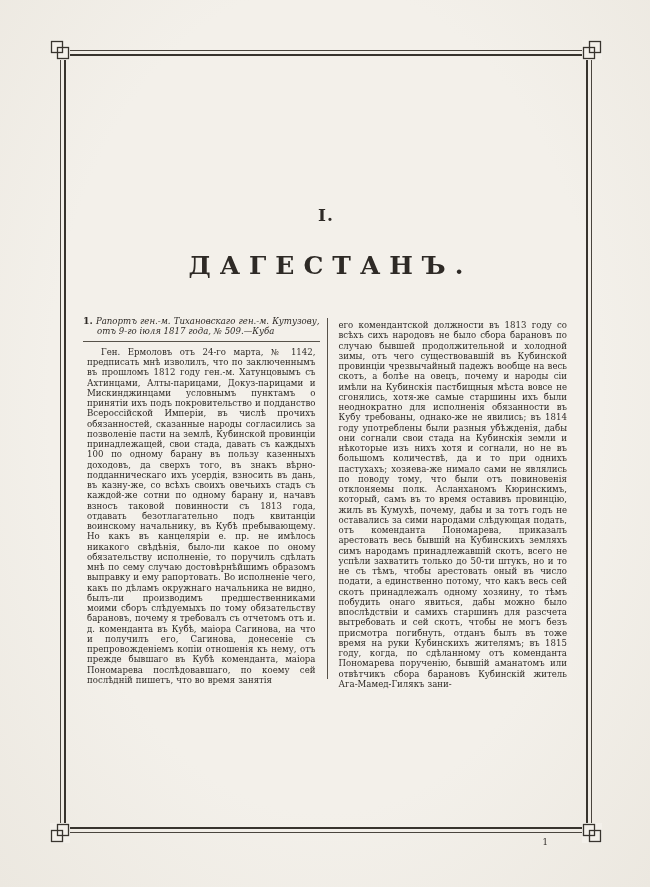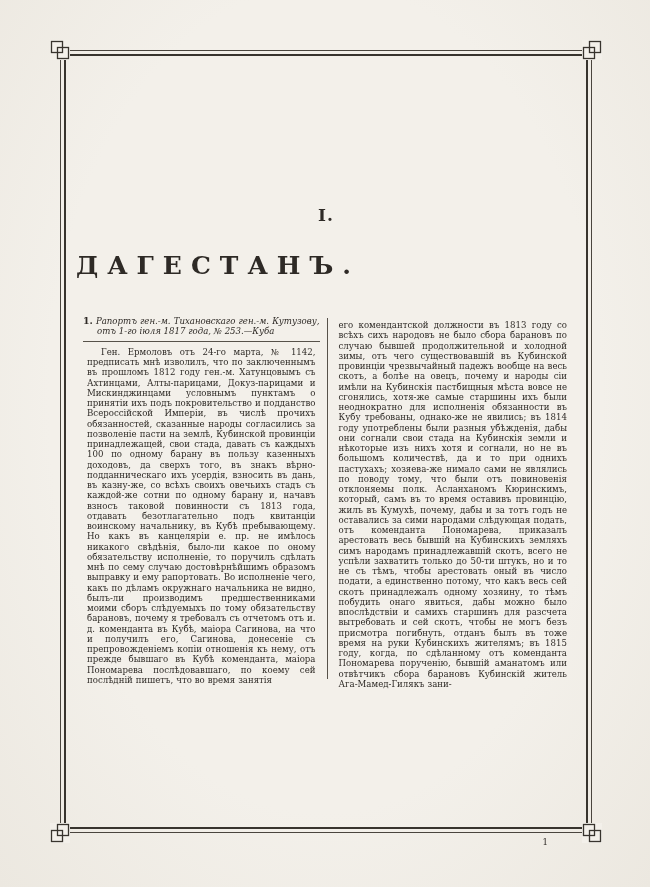"ДАГЕСТАНЪ." .page-title { text-align: left -> center }
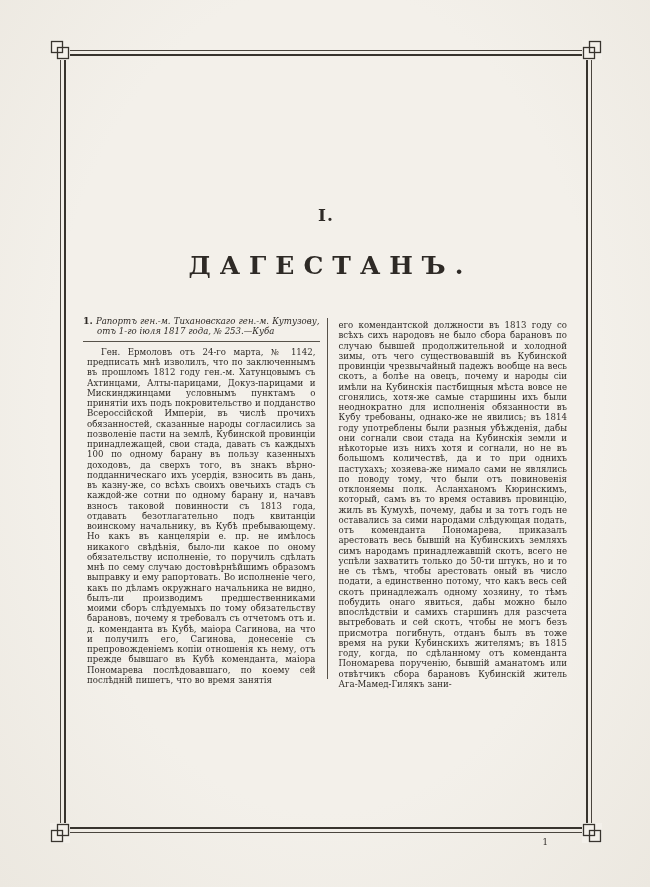"Рапортъ ген.-м. Тихановскаго ген.-м." span { text: 1-го іюля 1817 года, № 253 -> 9-го іюля 1817 года, № 509 }
